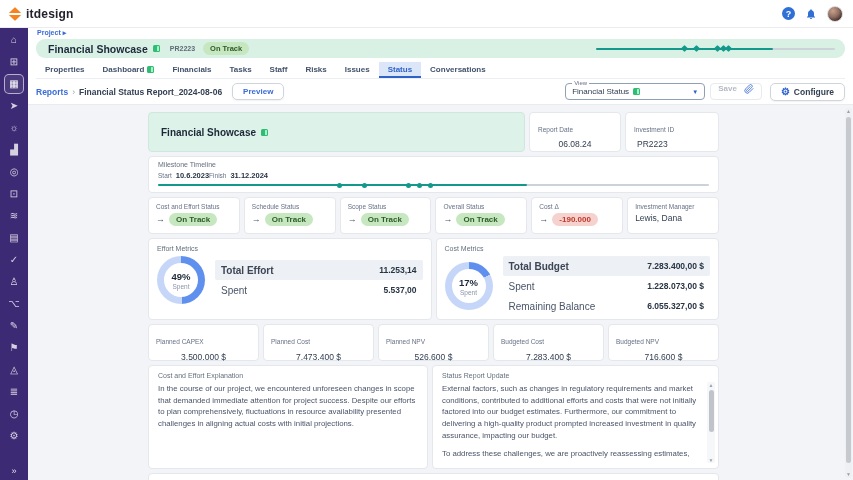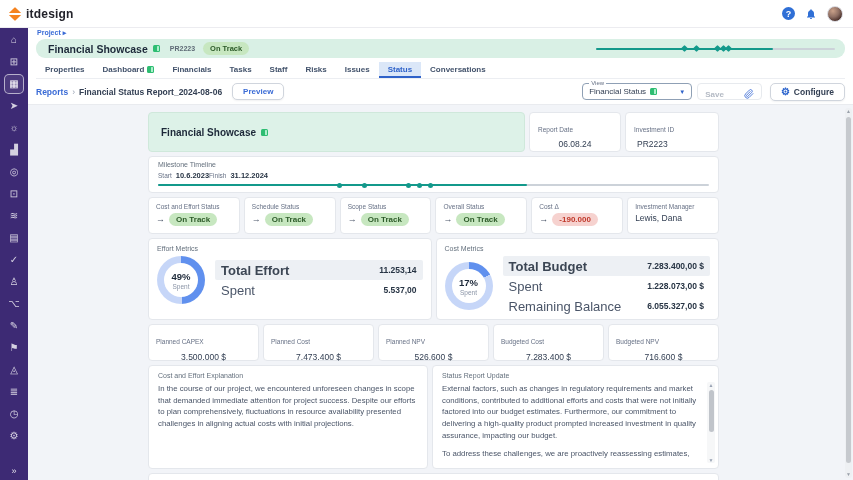"Financial Status" .view-select { width: 110px -> 140px }
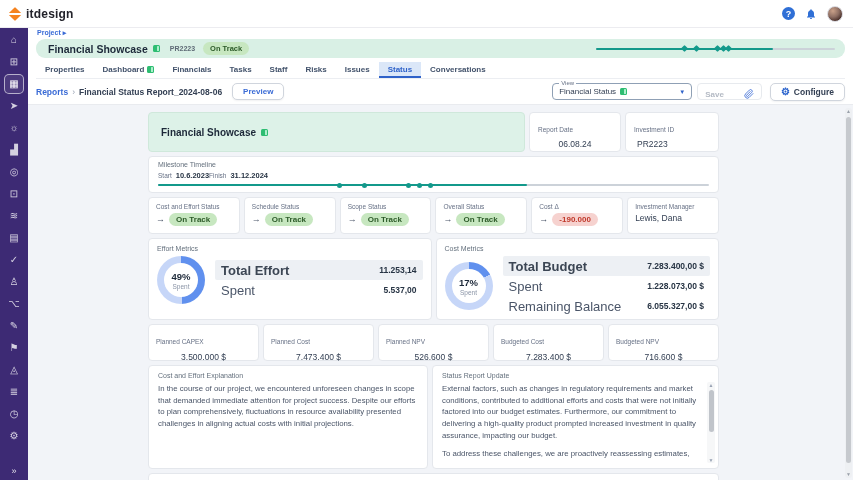"Save" .save-group { align-items: flex-end -> flex-start; gap: 20px -> 7px }
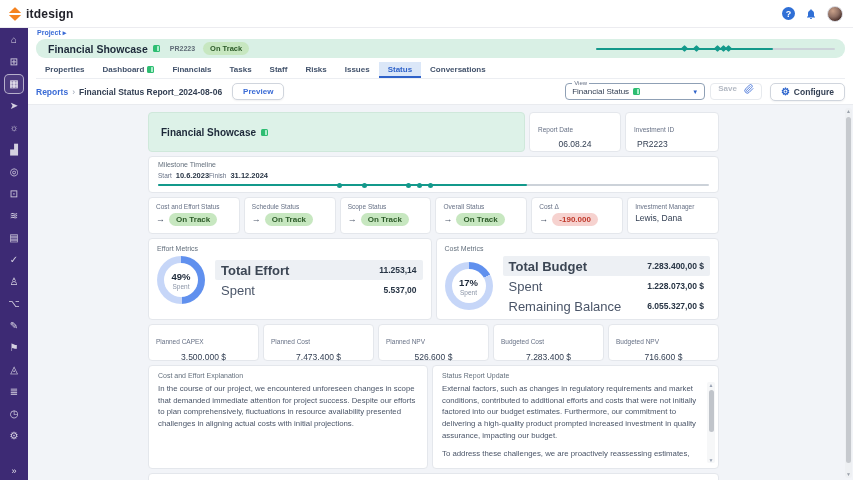"Total Effort" .m-lbl { font-size: 13px -> 10px }
